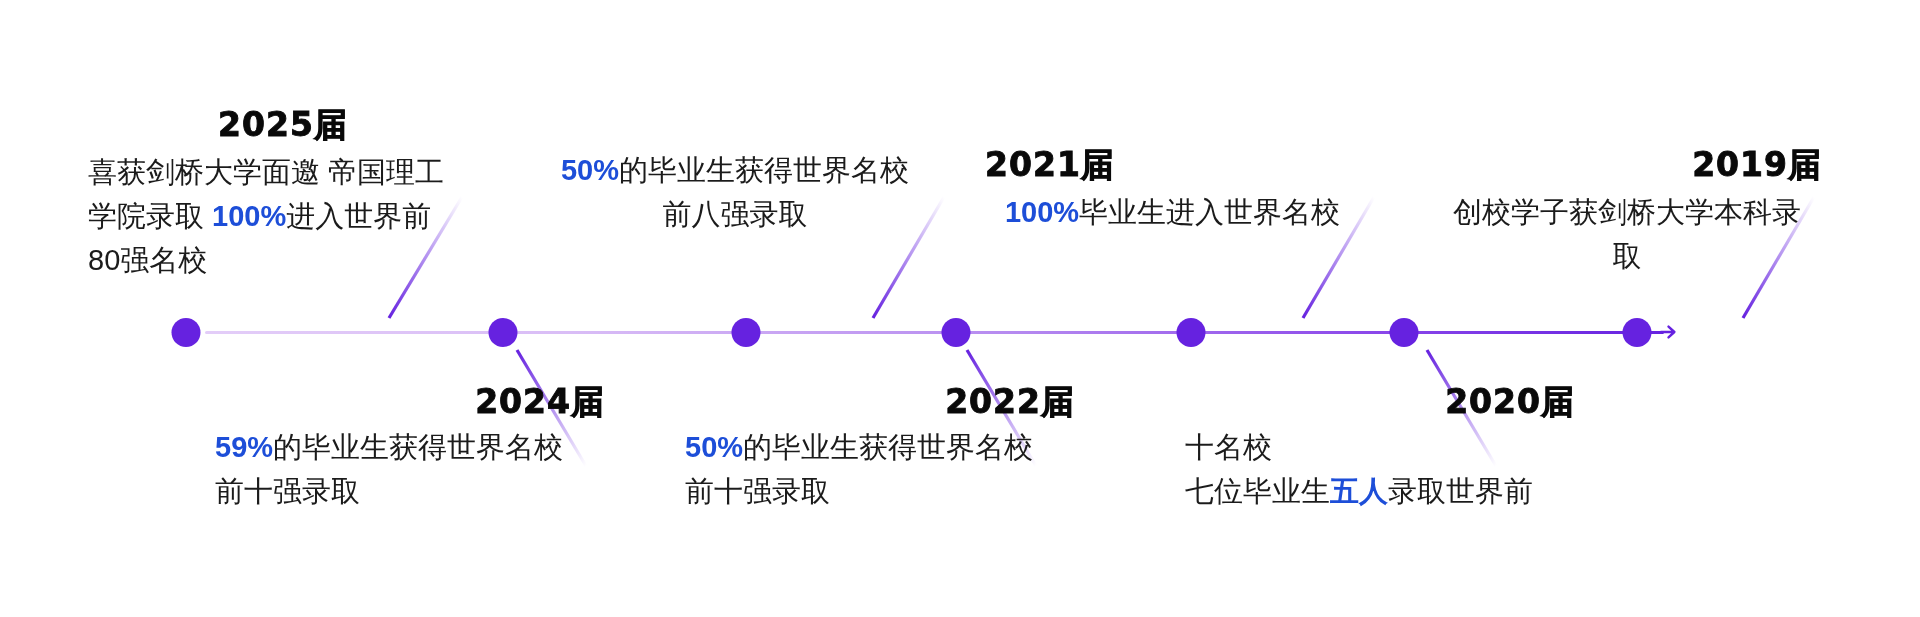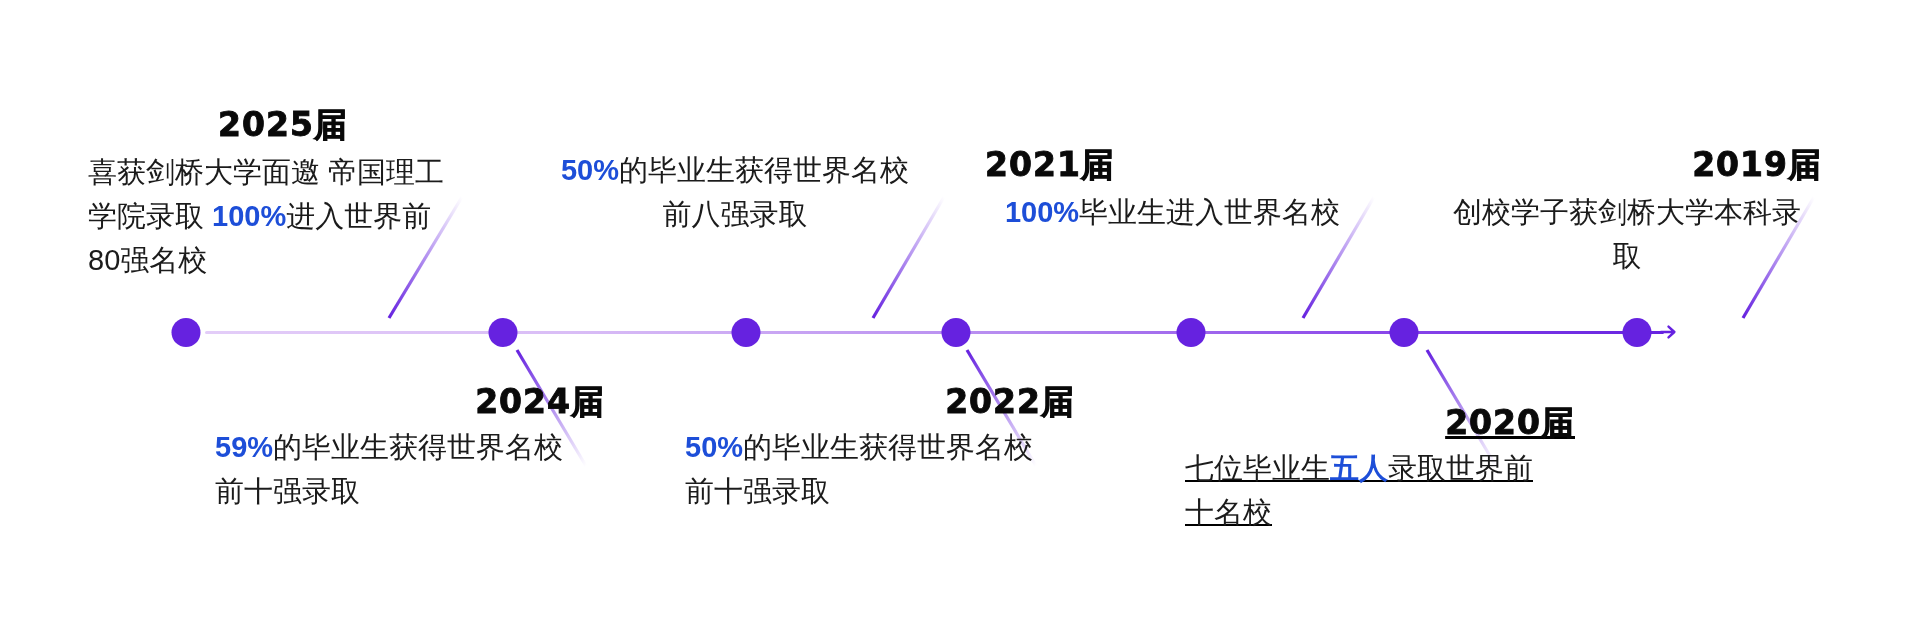"2020届" div.block { text-decoration: underline -> none; top: 406px -> 385px }
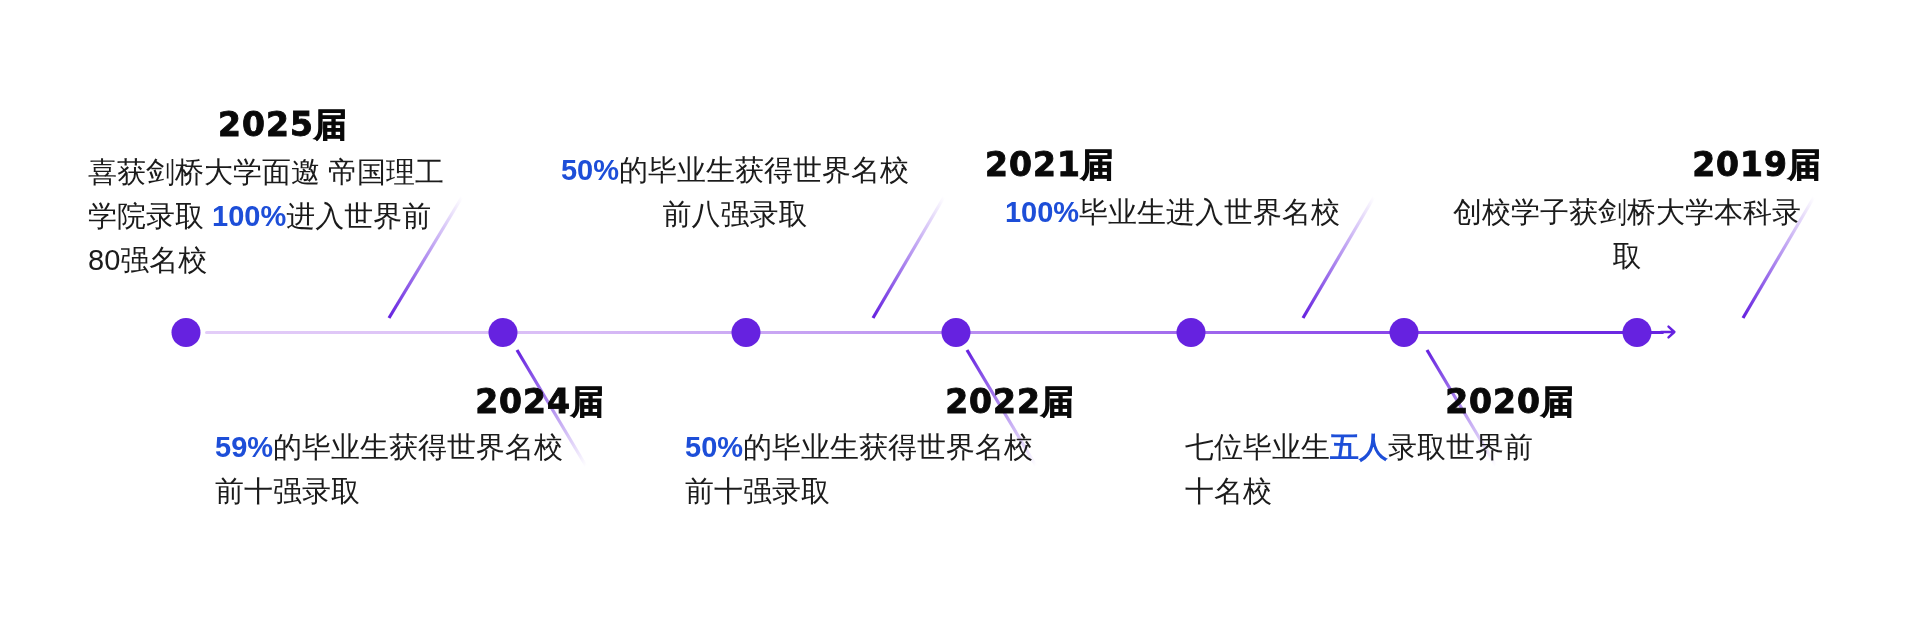"七位毕业生五人录取世界前" div { order: before "十名校" -> after "十名校" }
